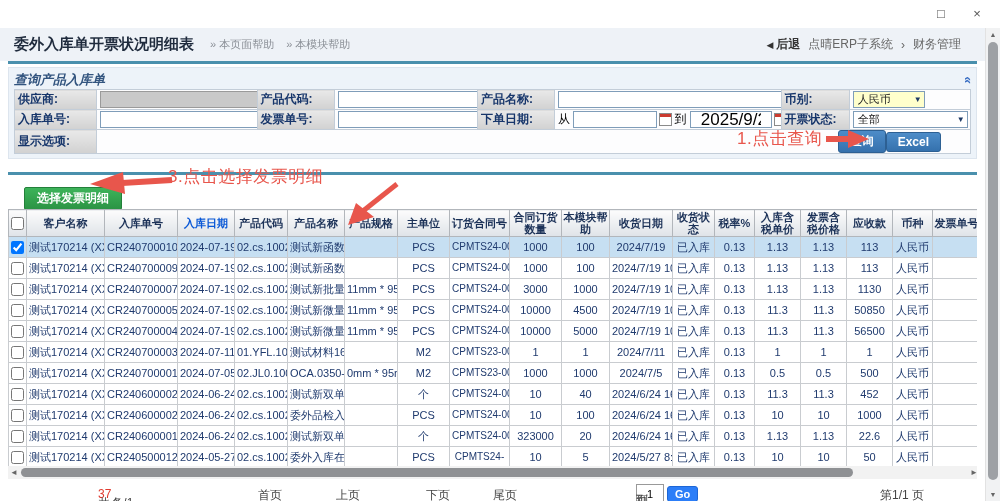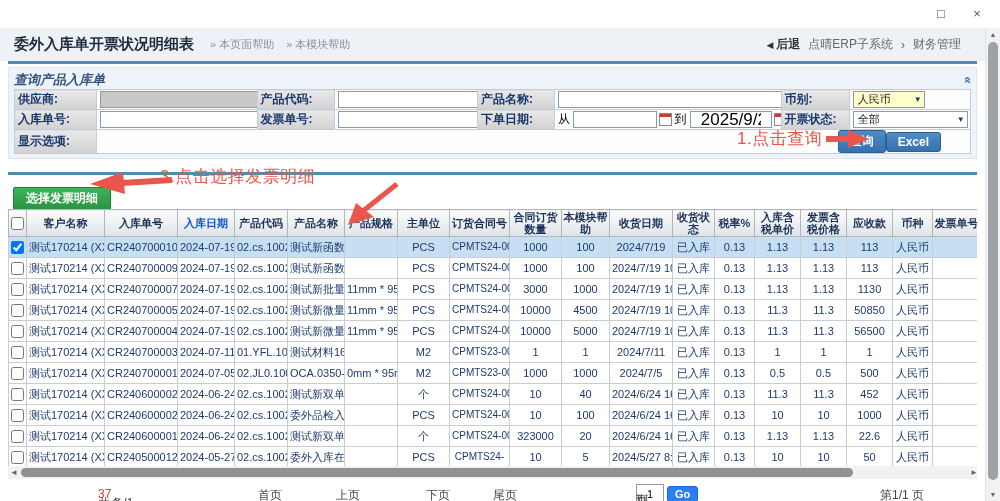"3.点击选择发票明细" .ann3 { left: 160px -> 168px }
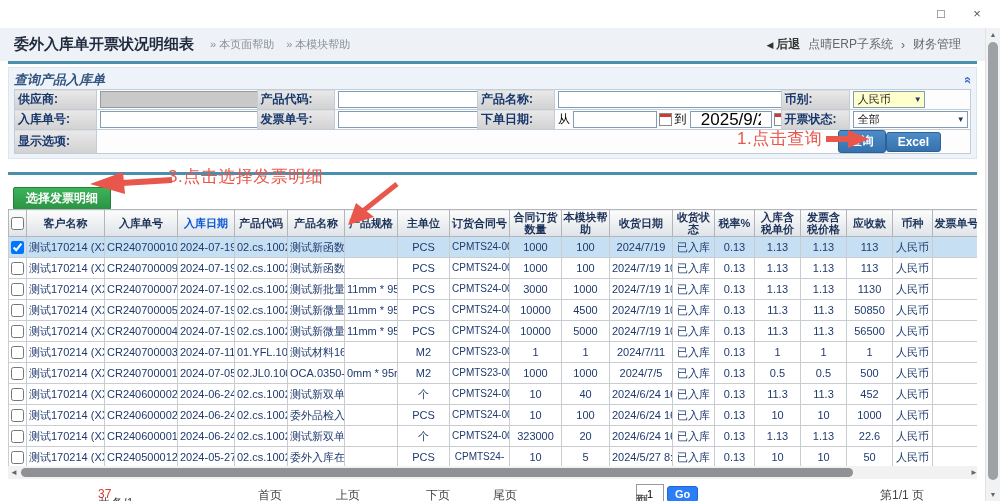"选择发票明细" .green-btn { left: 5px -> 16px }
